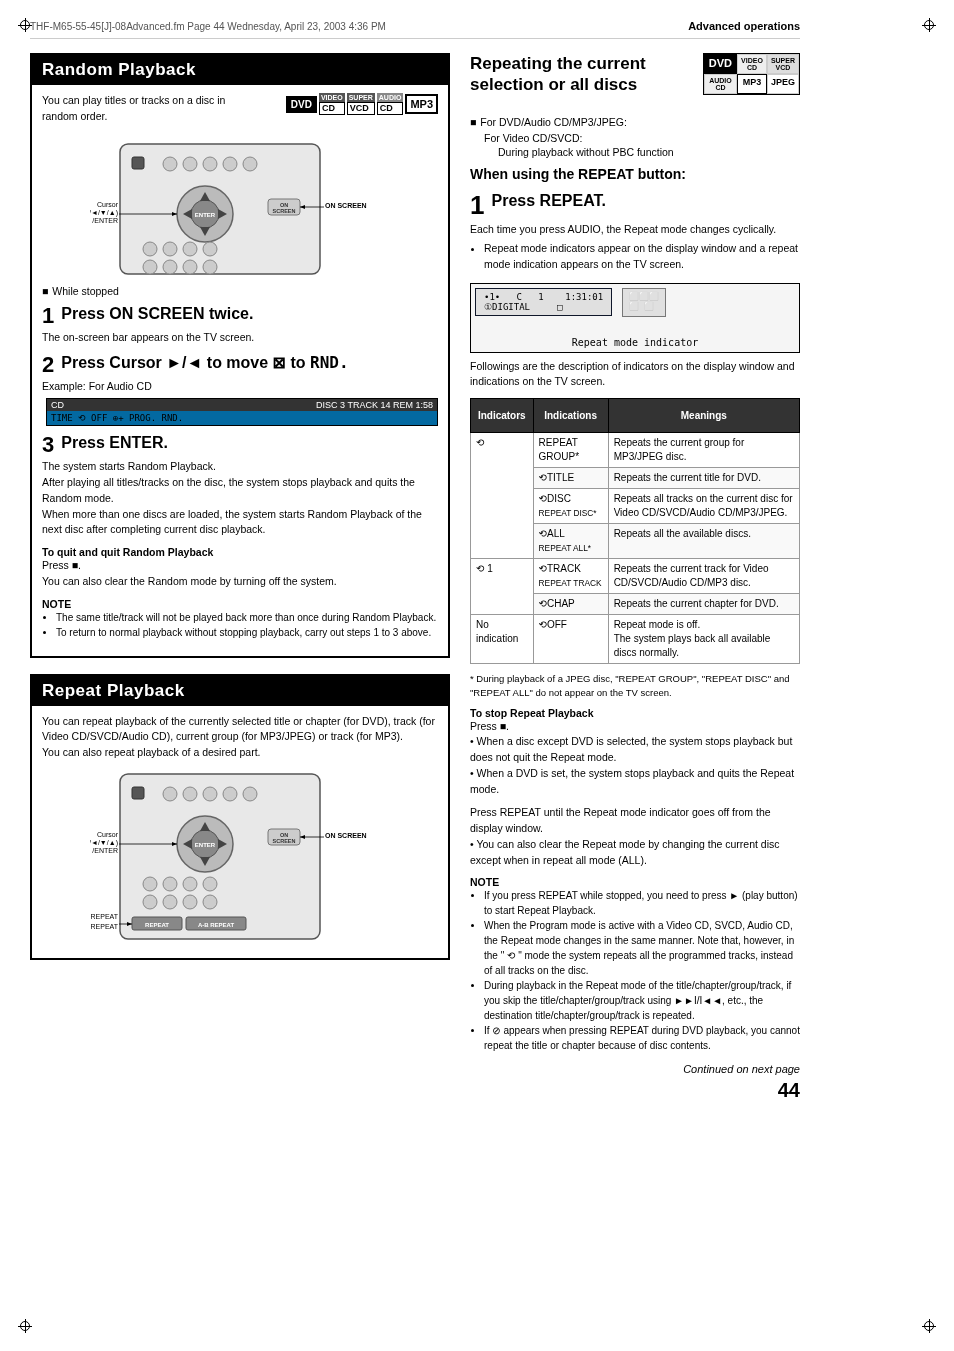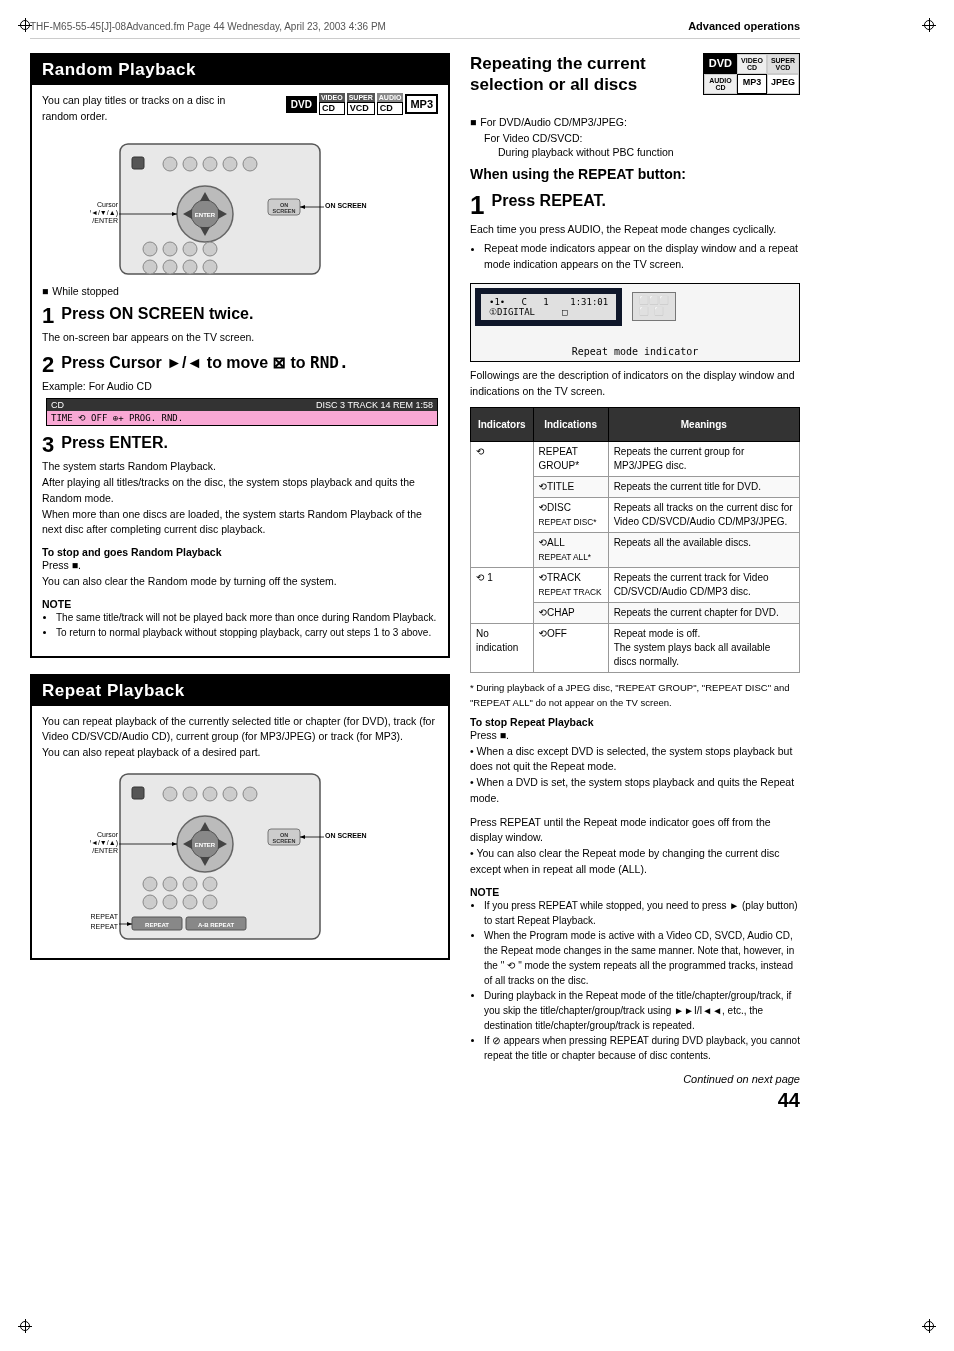"•1• C 1 1:31:01" div { border: 6px solid #0f172a -> 1px solid #0f172a }
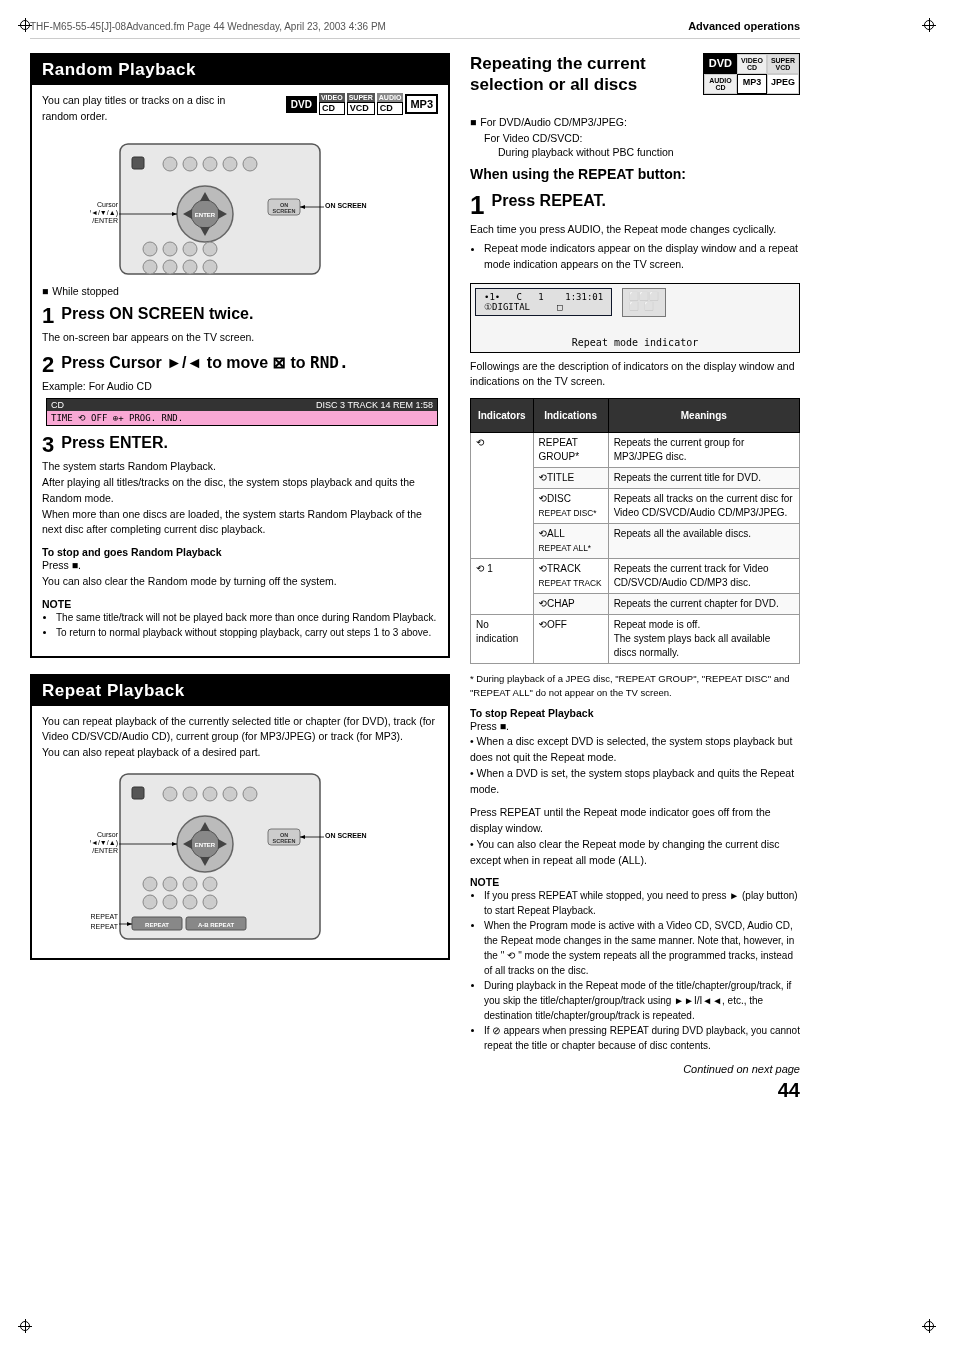"TIME ⟲ OFF ⊕+ PROG." .example-display-body { background: #f9a8d4 -> #0369a1 }
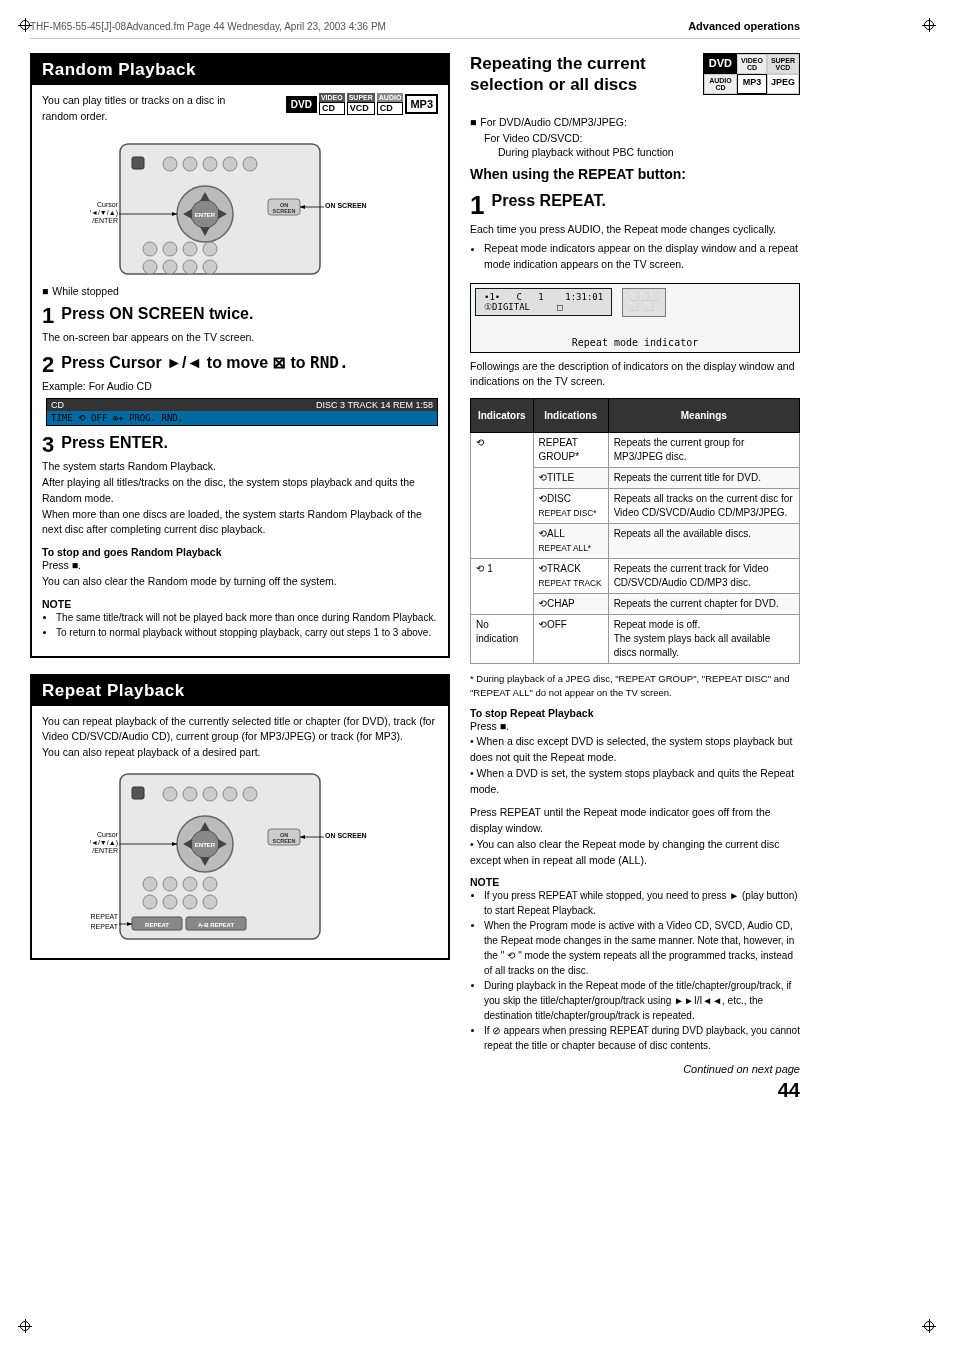"To stop and goes Random" div.stop-title { text: stop and goes -> quit and quit }
